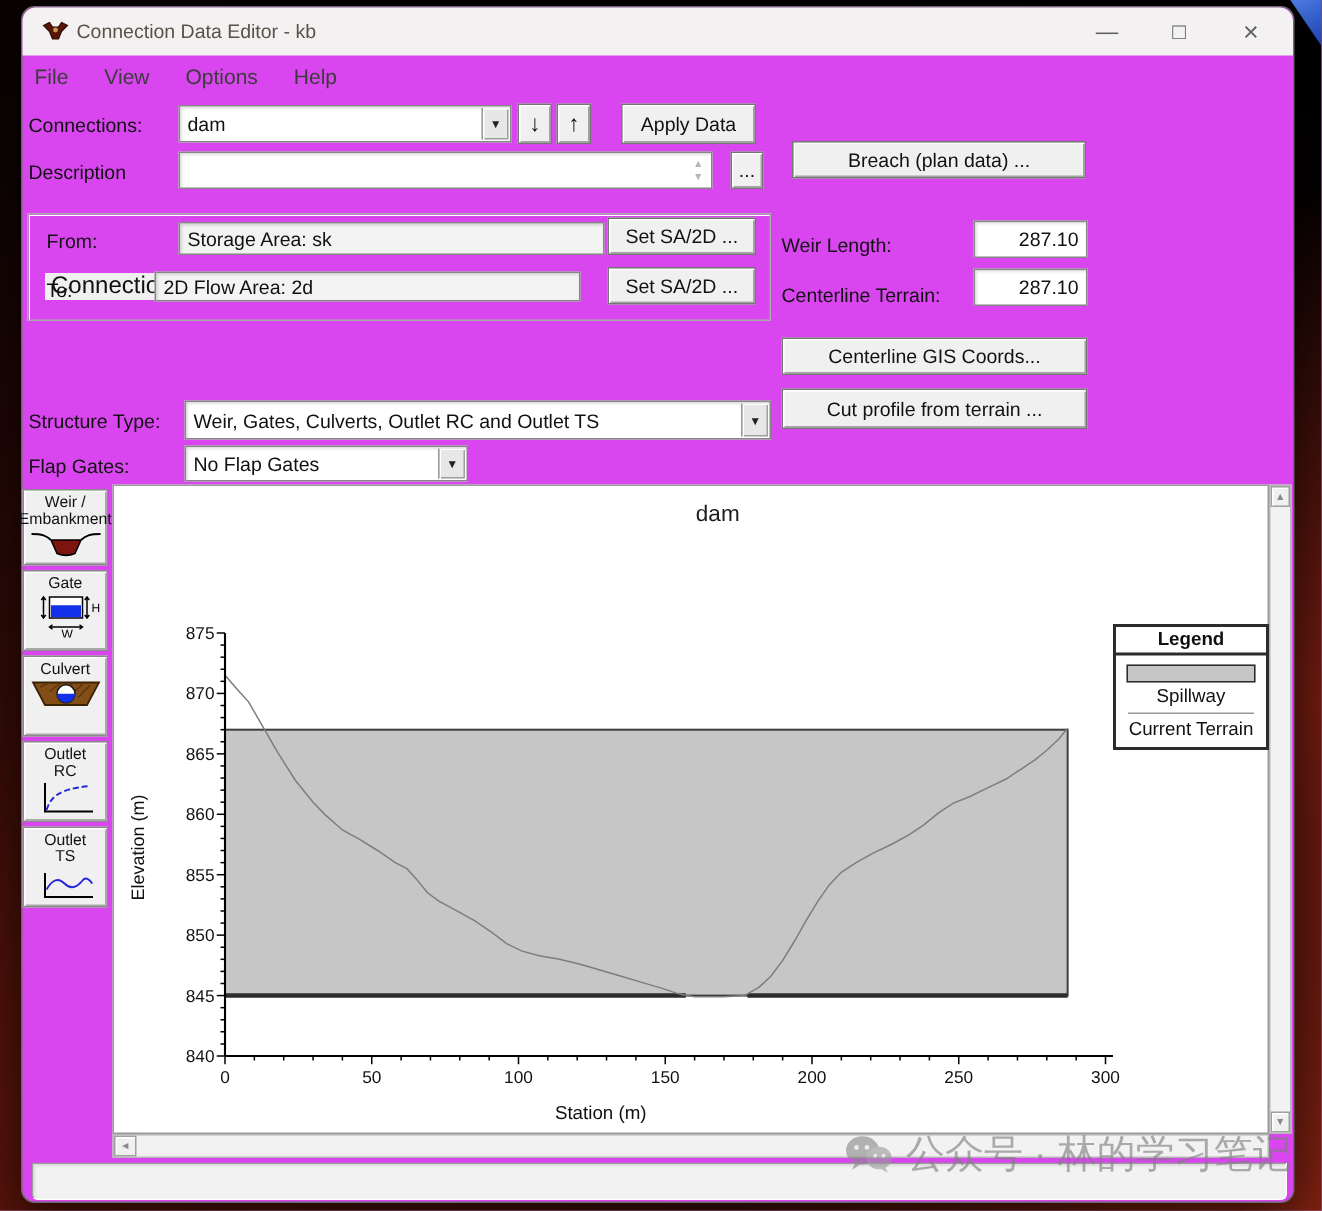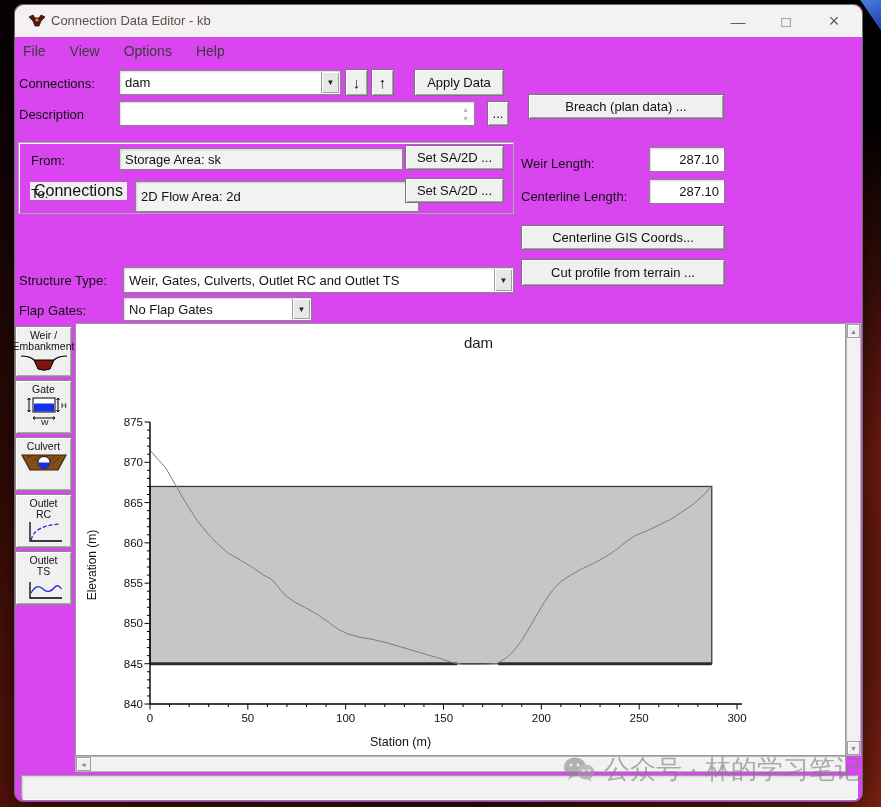"2D Flow Area: 2d" div.field { height: 31px -> 20px; left: 120px -> 88px }
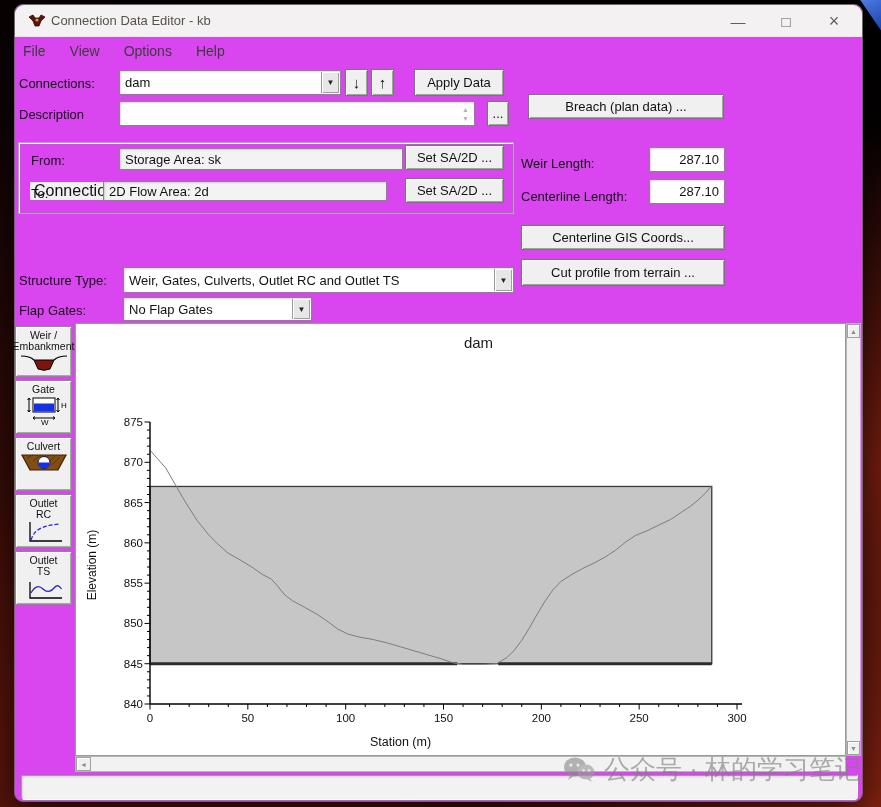"Centerline Length:" span.lbl { text: Length -> Terrain }
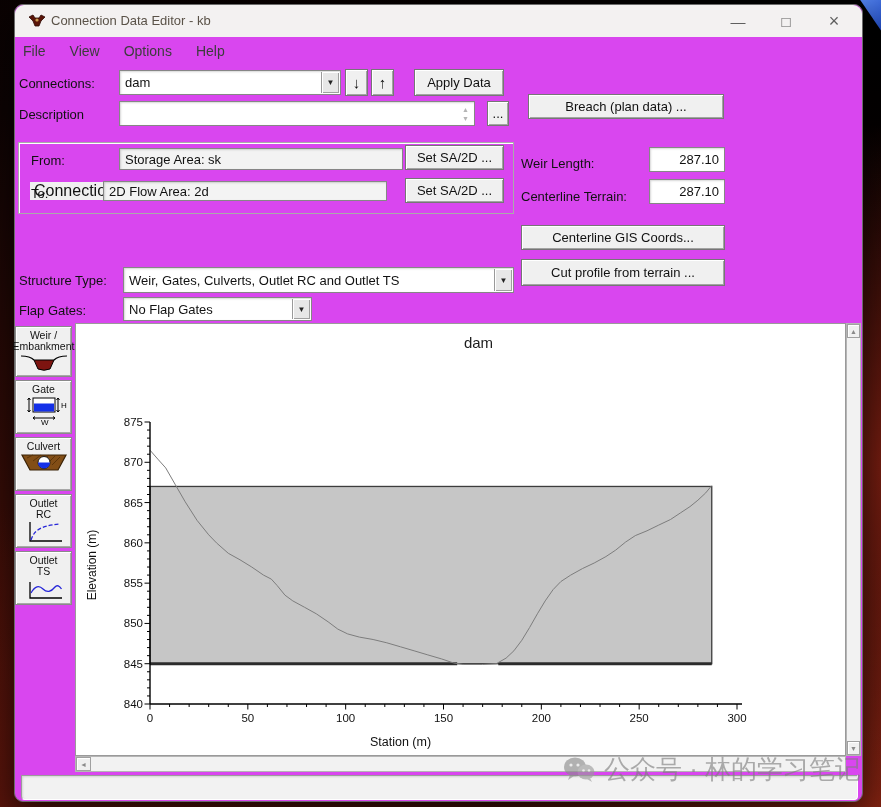"Legend" div.legend { html: none -> <div> <div>Legend</div> <div></div> <div>Spillway</div> <div></div> <div>Current Terrain</div> </div> }
